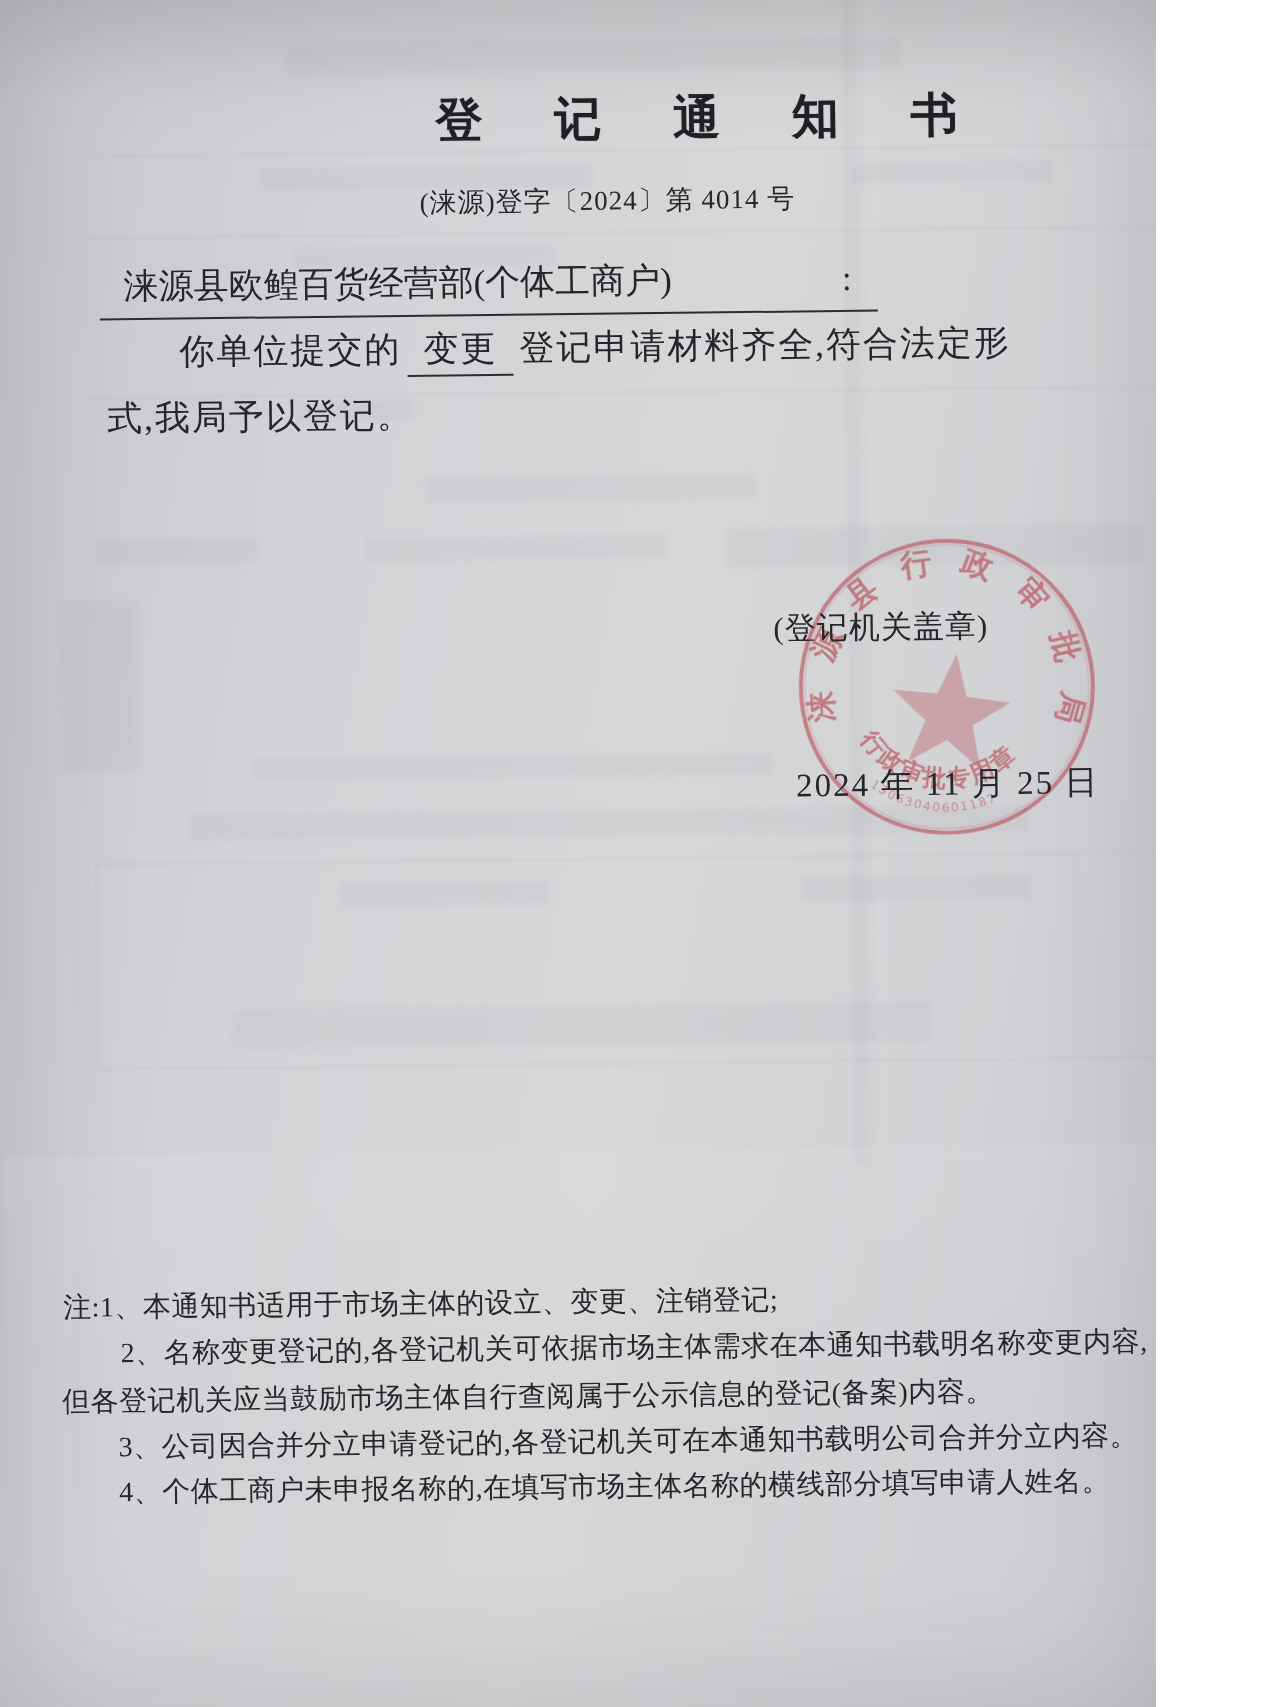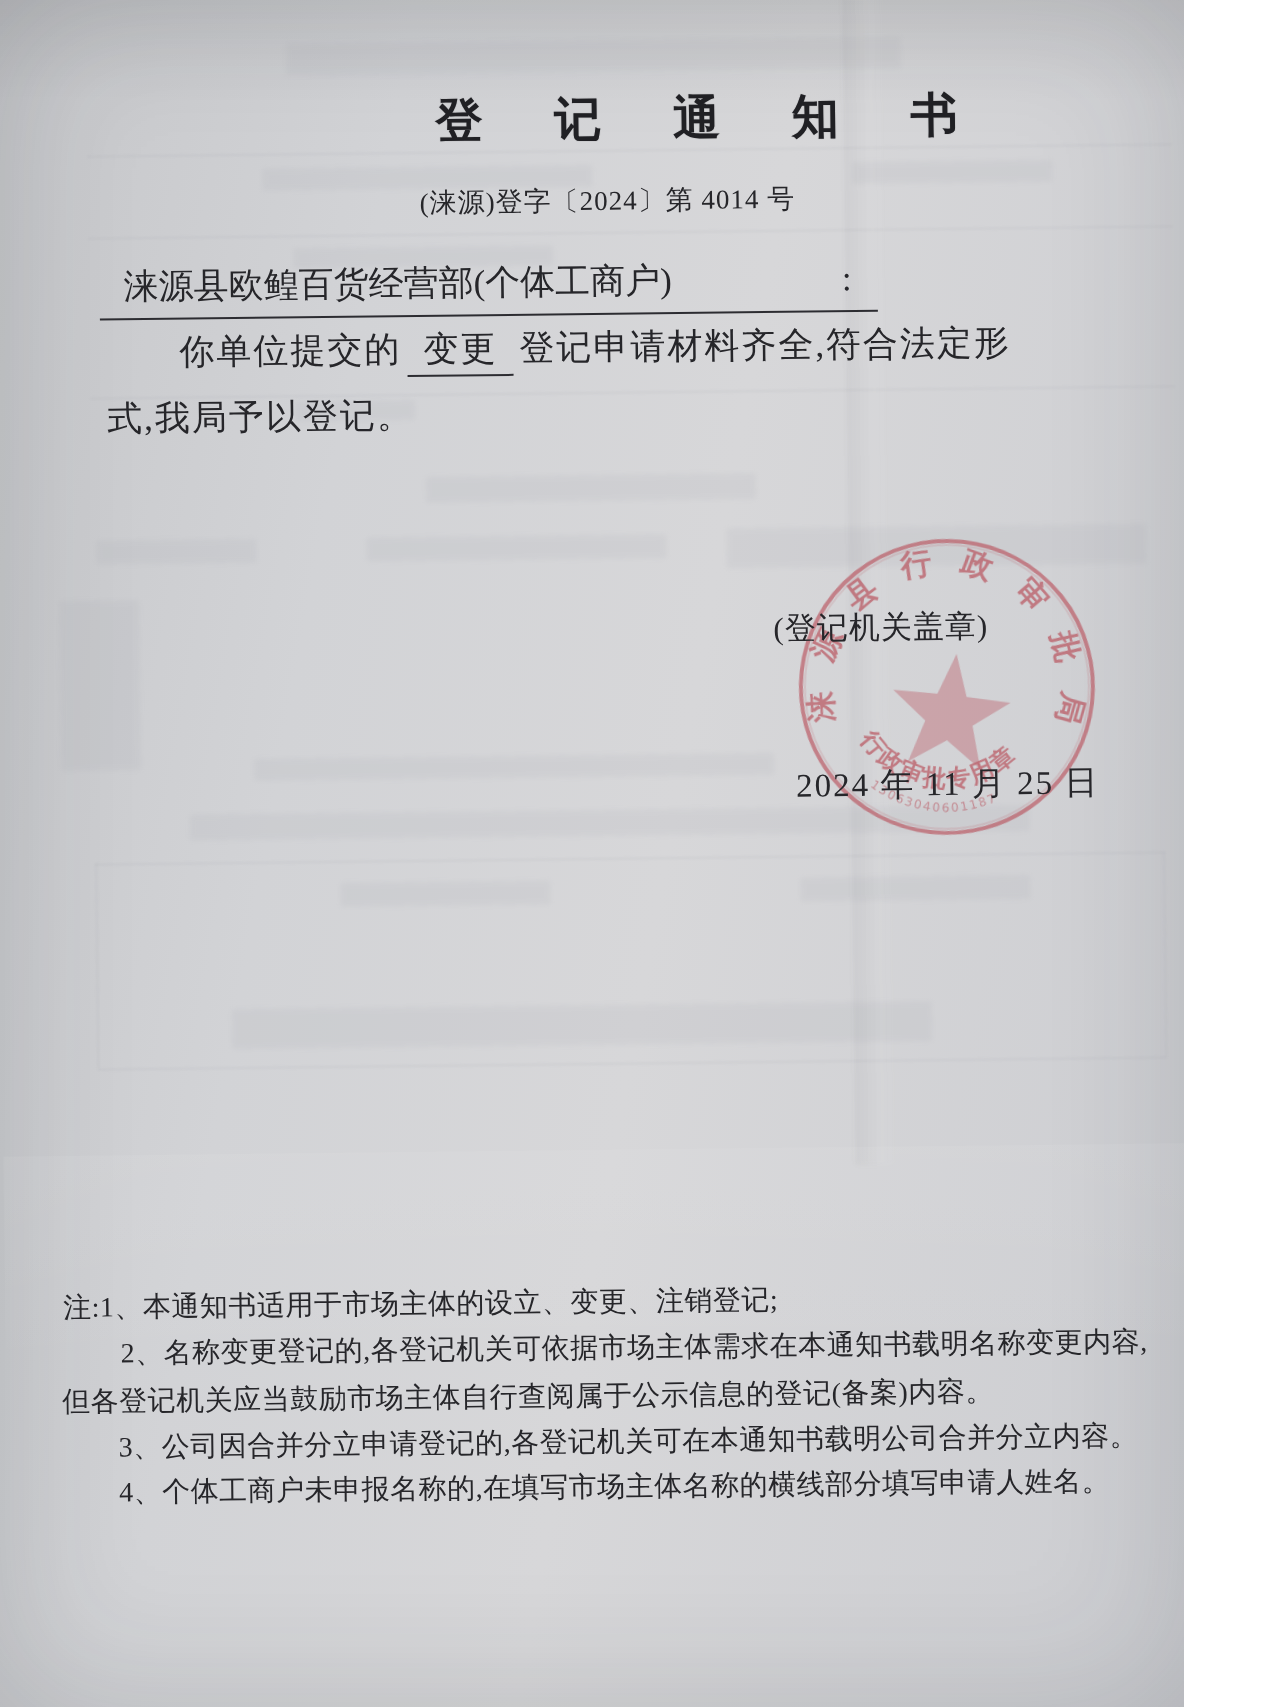"登 记 通 知 书" .page { padding-left: 28px -> none }
